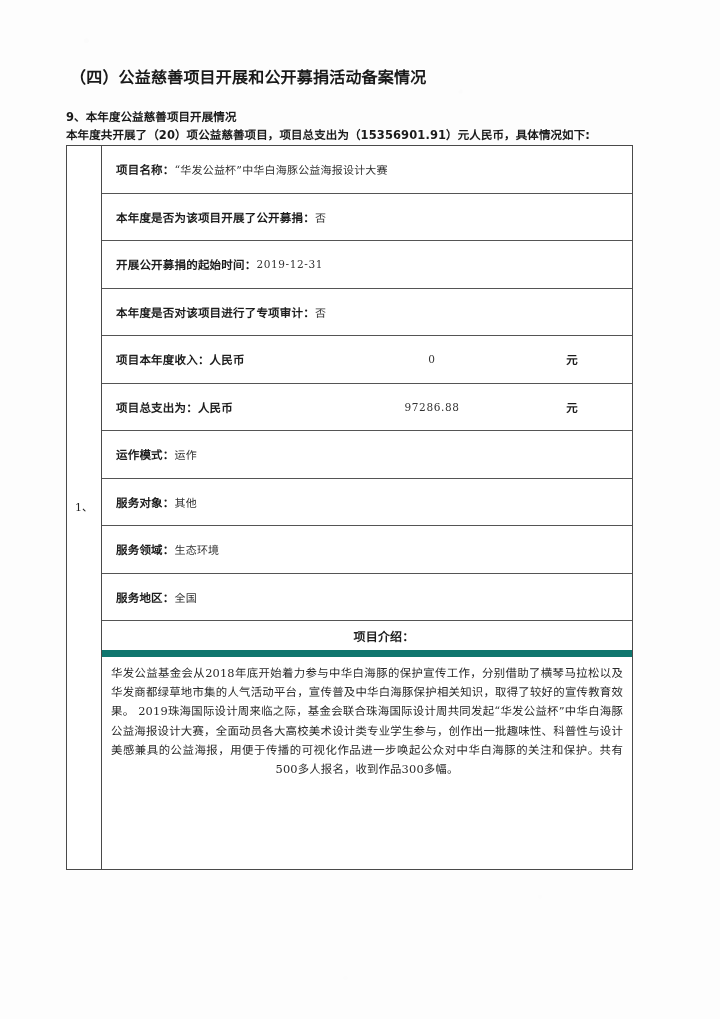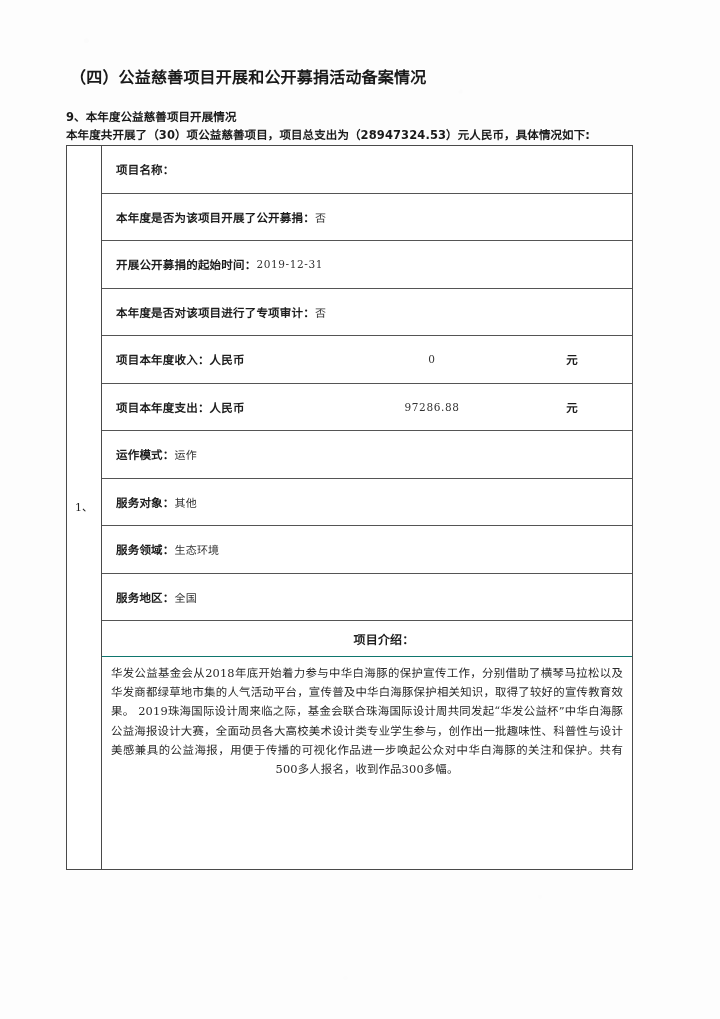"本年度共开展了（30）项公益慈善项目，项目总支出为（28947324.53）元人" div.summary-line { text: 30）项公益慈善项目，项目总支出为（28947324.53 -> 20）项公益慈善项目，项目总支出为（15356901.91 }
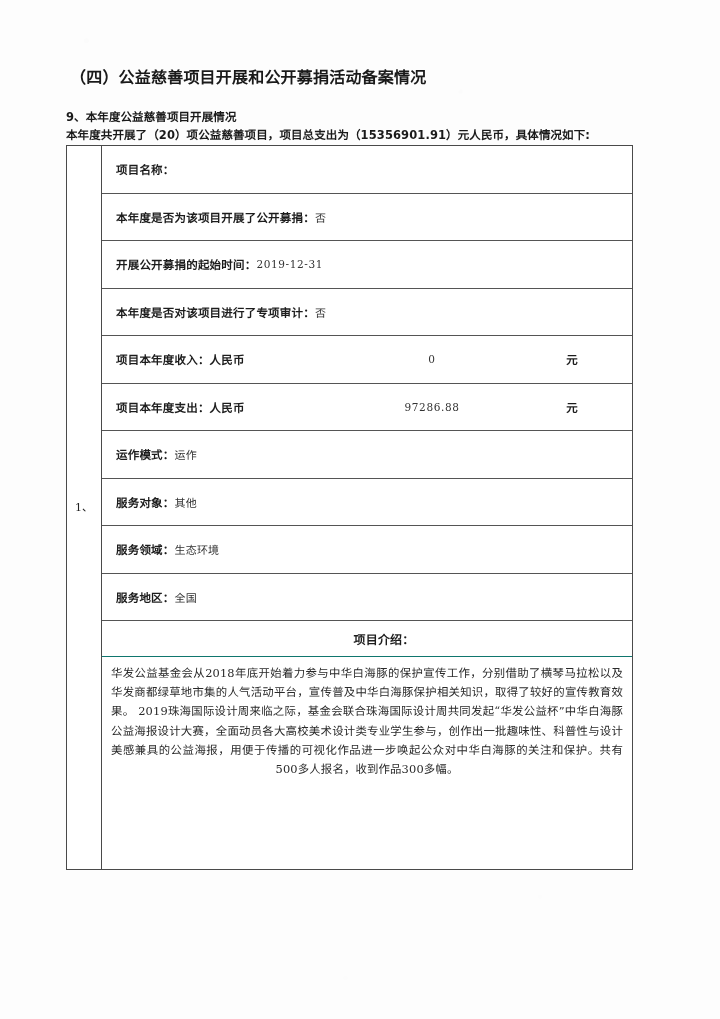"“华发公益杯”中华白海豚公益海报设计大赛" span.val { html: none -> <span>“华发公益杯”中华白海豚公益海报设计大赛</span> }
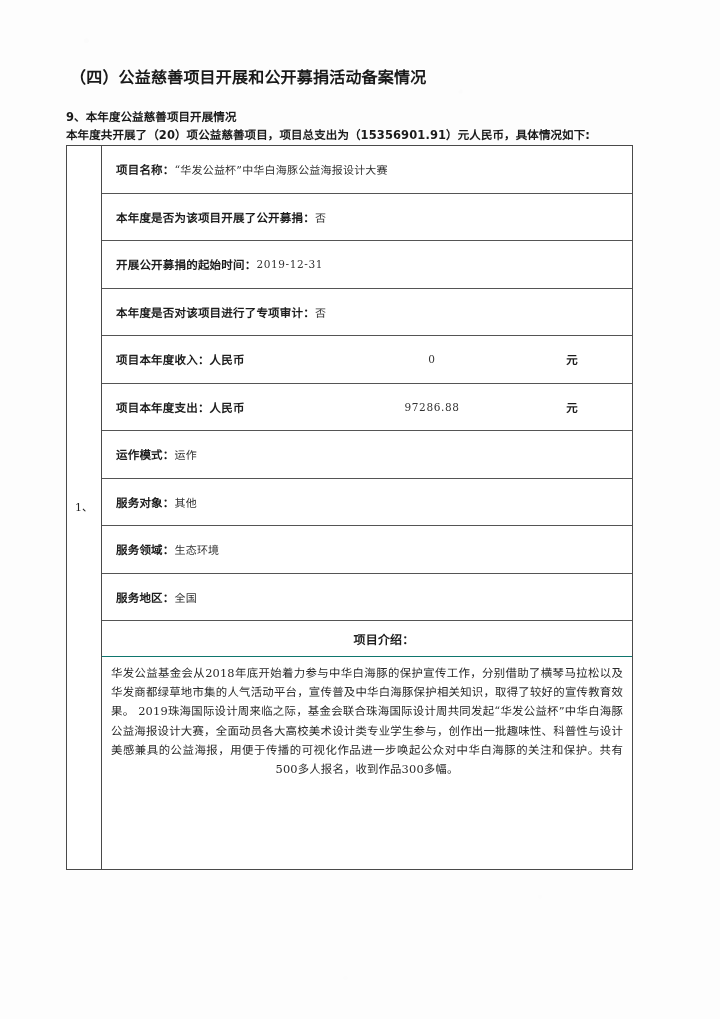"项目本年度支出：人民币" span.lbl { text: 本年度支出 -> 总支出为 }
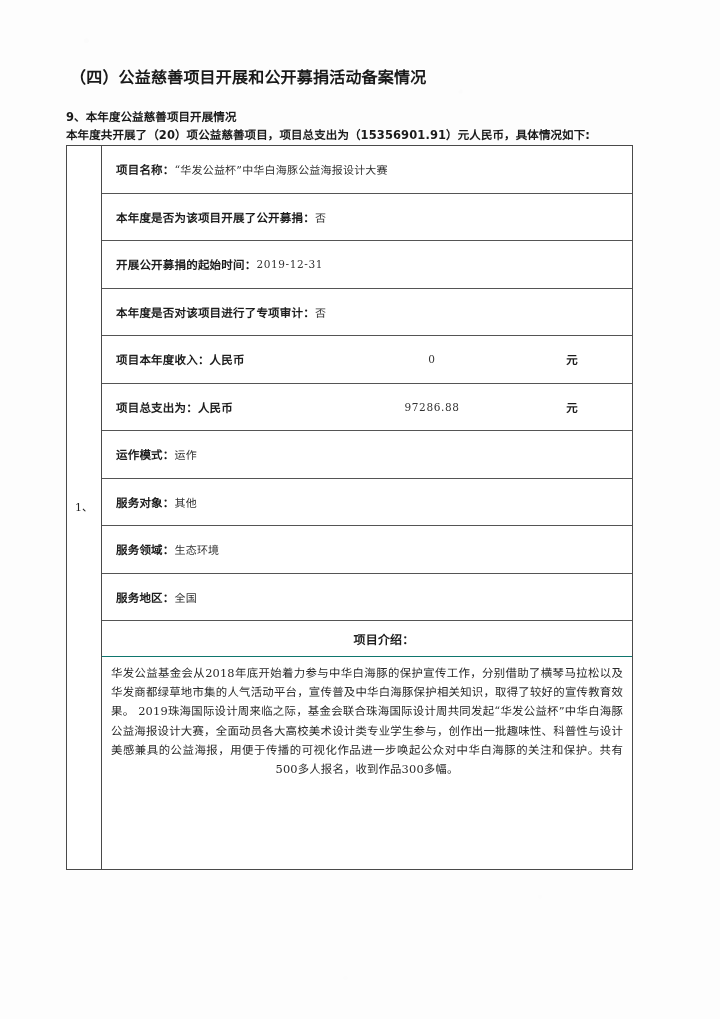"项目介绍：" .intro-head { border-bottom: 1px solid #0f766e -> 7px solid #0f766e }
